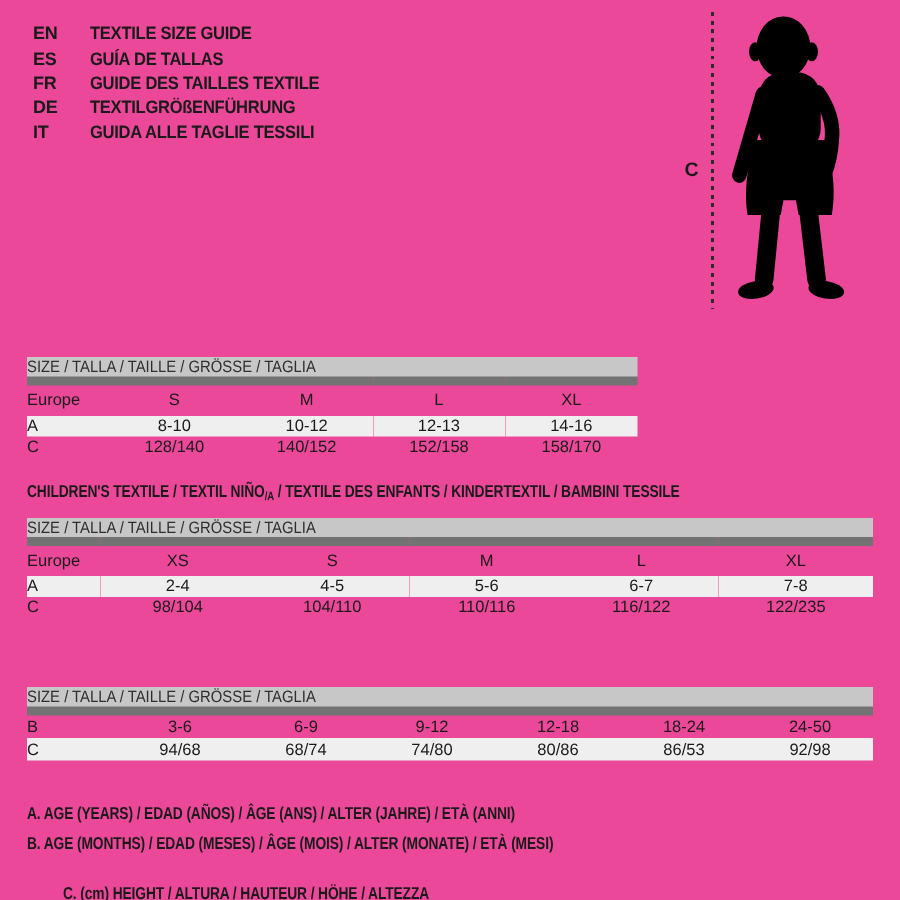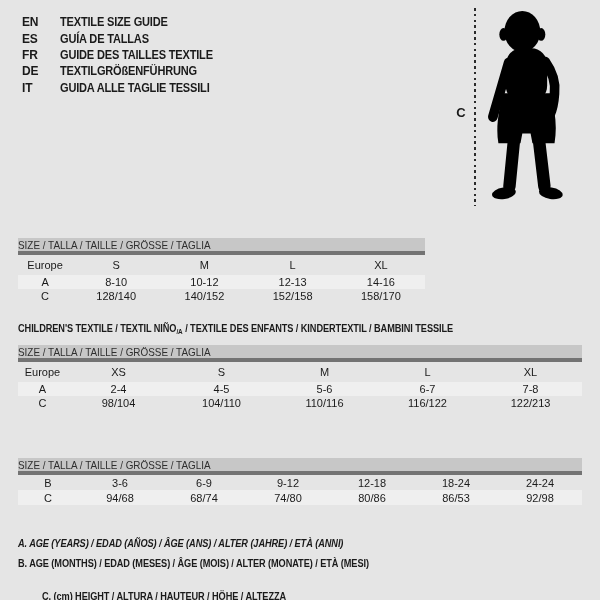"EN" .sheet { background: #e5e5e5 -> #ec4899 }
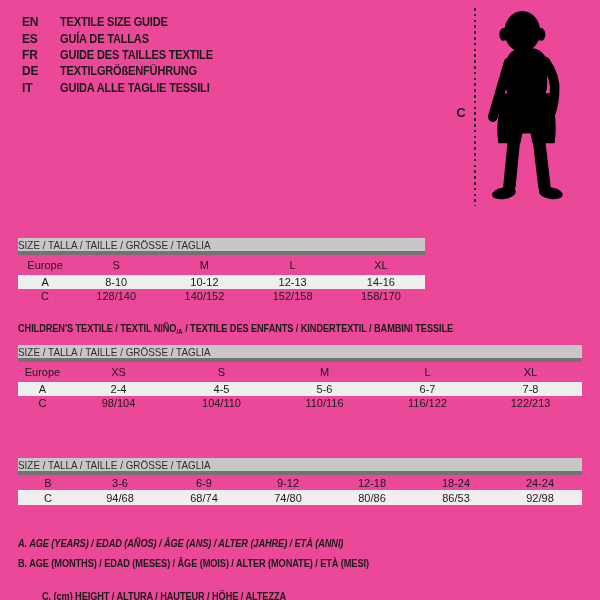"SIZE / TALLA / TAILLE" td.bar-cell { border-bottom: 4px solid #737373 -> 6px solid #737373 }
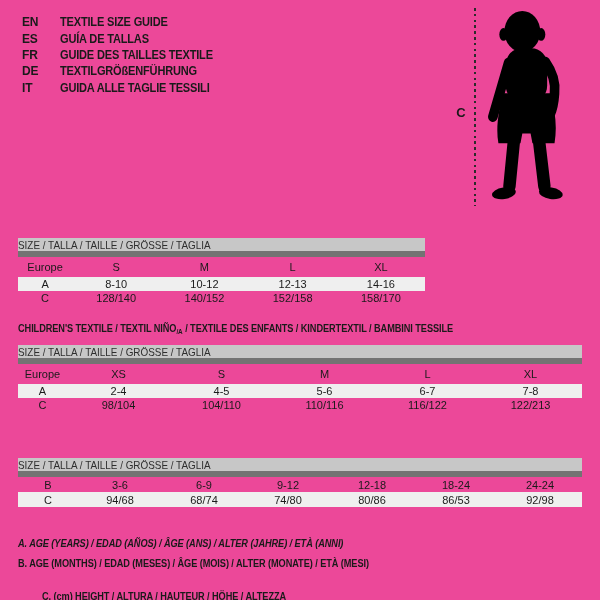"Europe" td.lbl { text-align: center -> left }
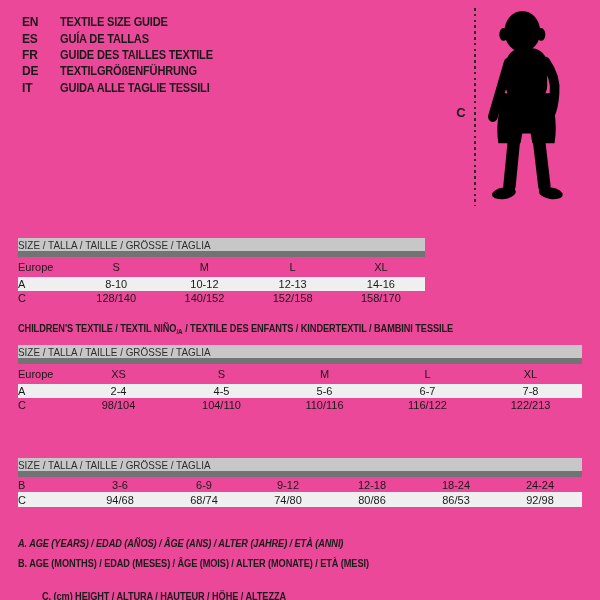"122/213" td.val { text: 122/213 -> 122/235 }
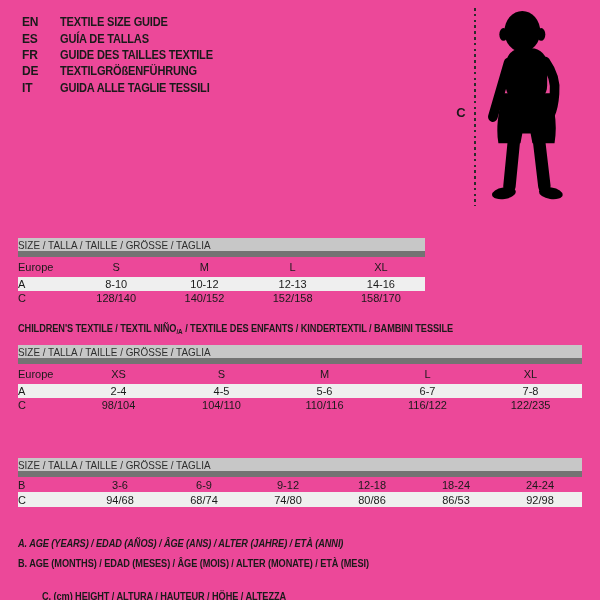"24-24" td.val { text: 24-24 -> 24-50 }
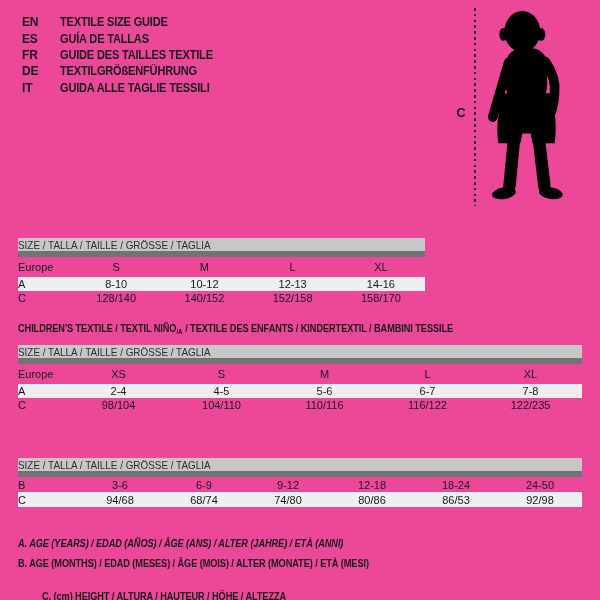"A. AGE (YEARS) / EDAD" div.footnote { font-style: italic -> none }
